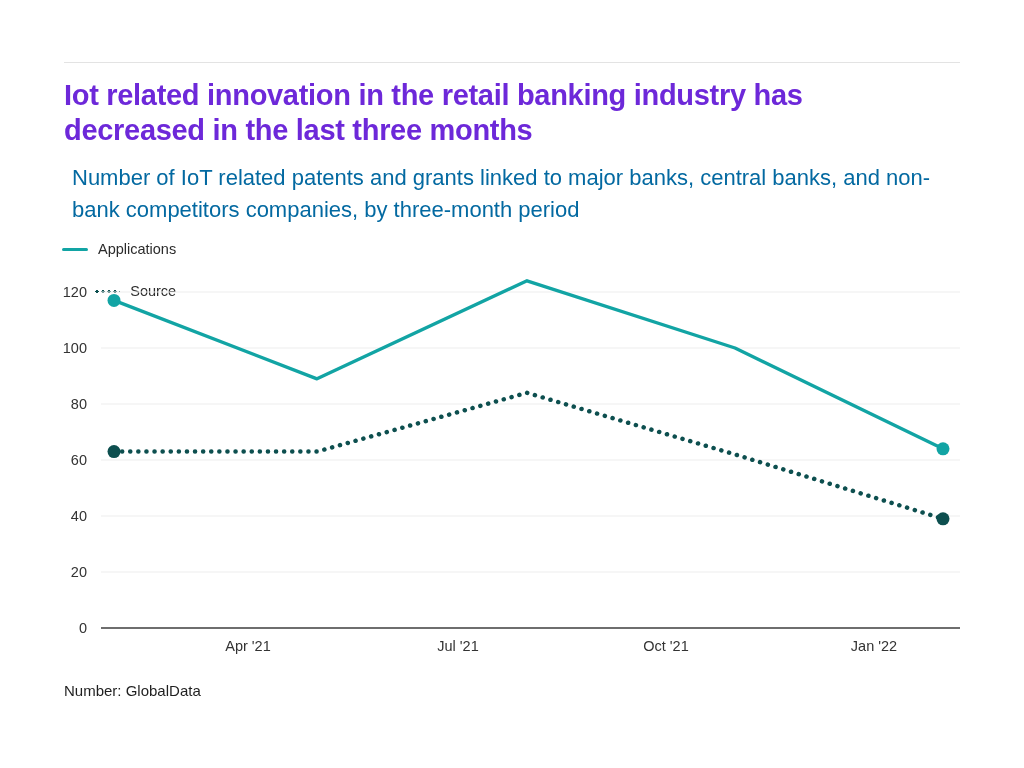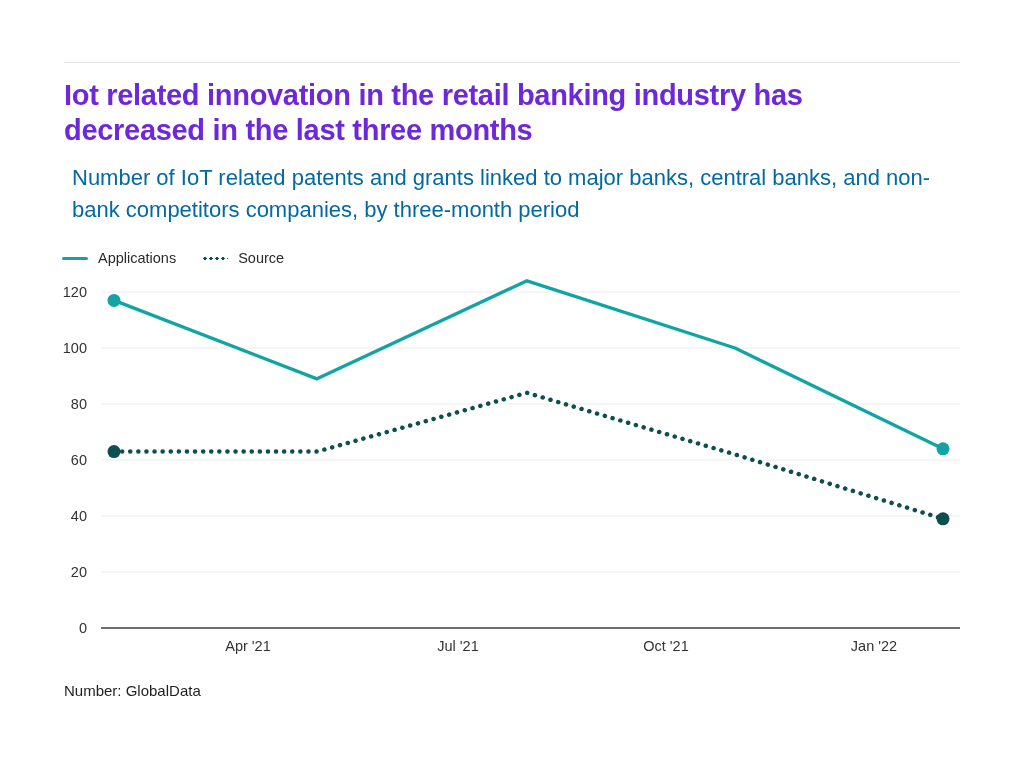"Applications" .legend { align-items: center -> flex-end; flex-direction: row -> column; top: 250px -> 241px }
